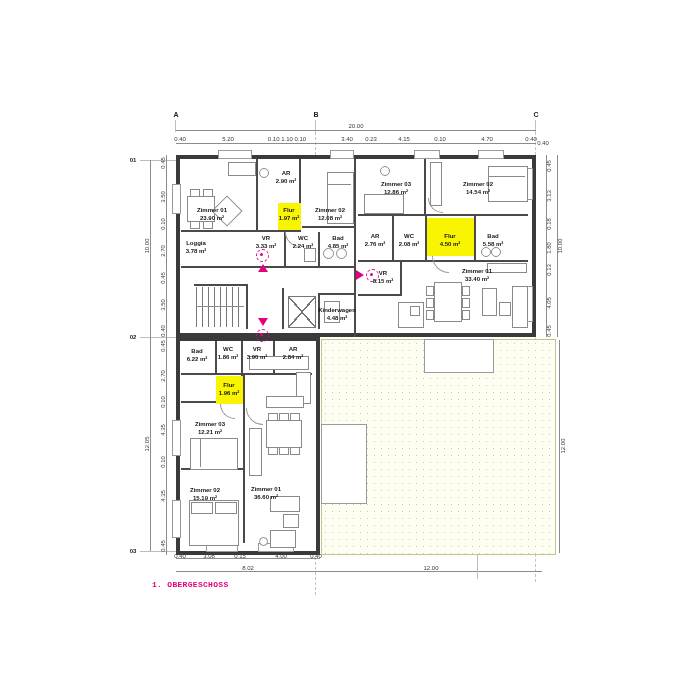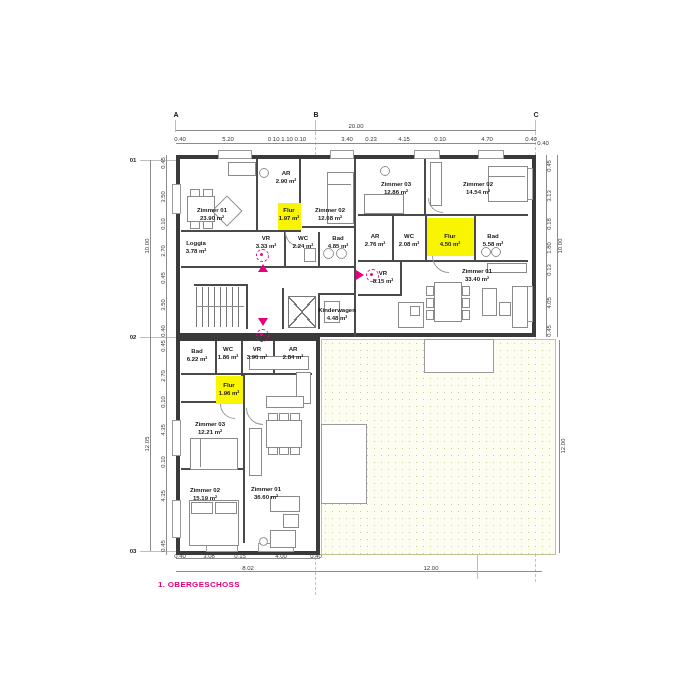"1. OBERGESCHOSS" div.title { font-family: none -> Liberation Mono, monospace; left: 158px -> 152px }
